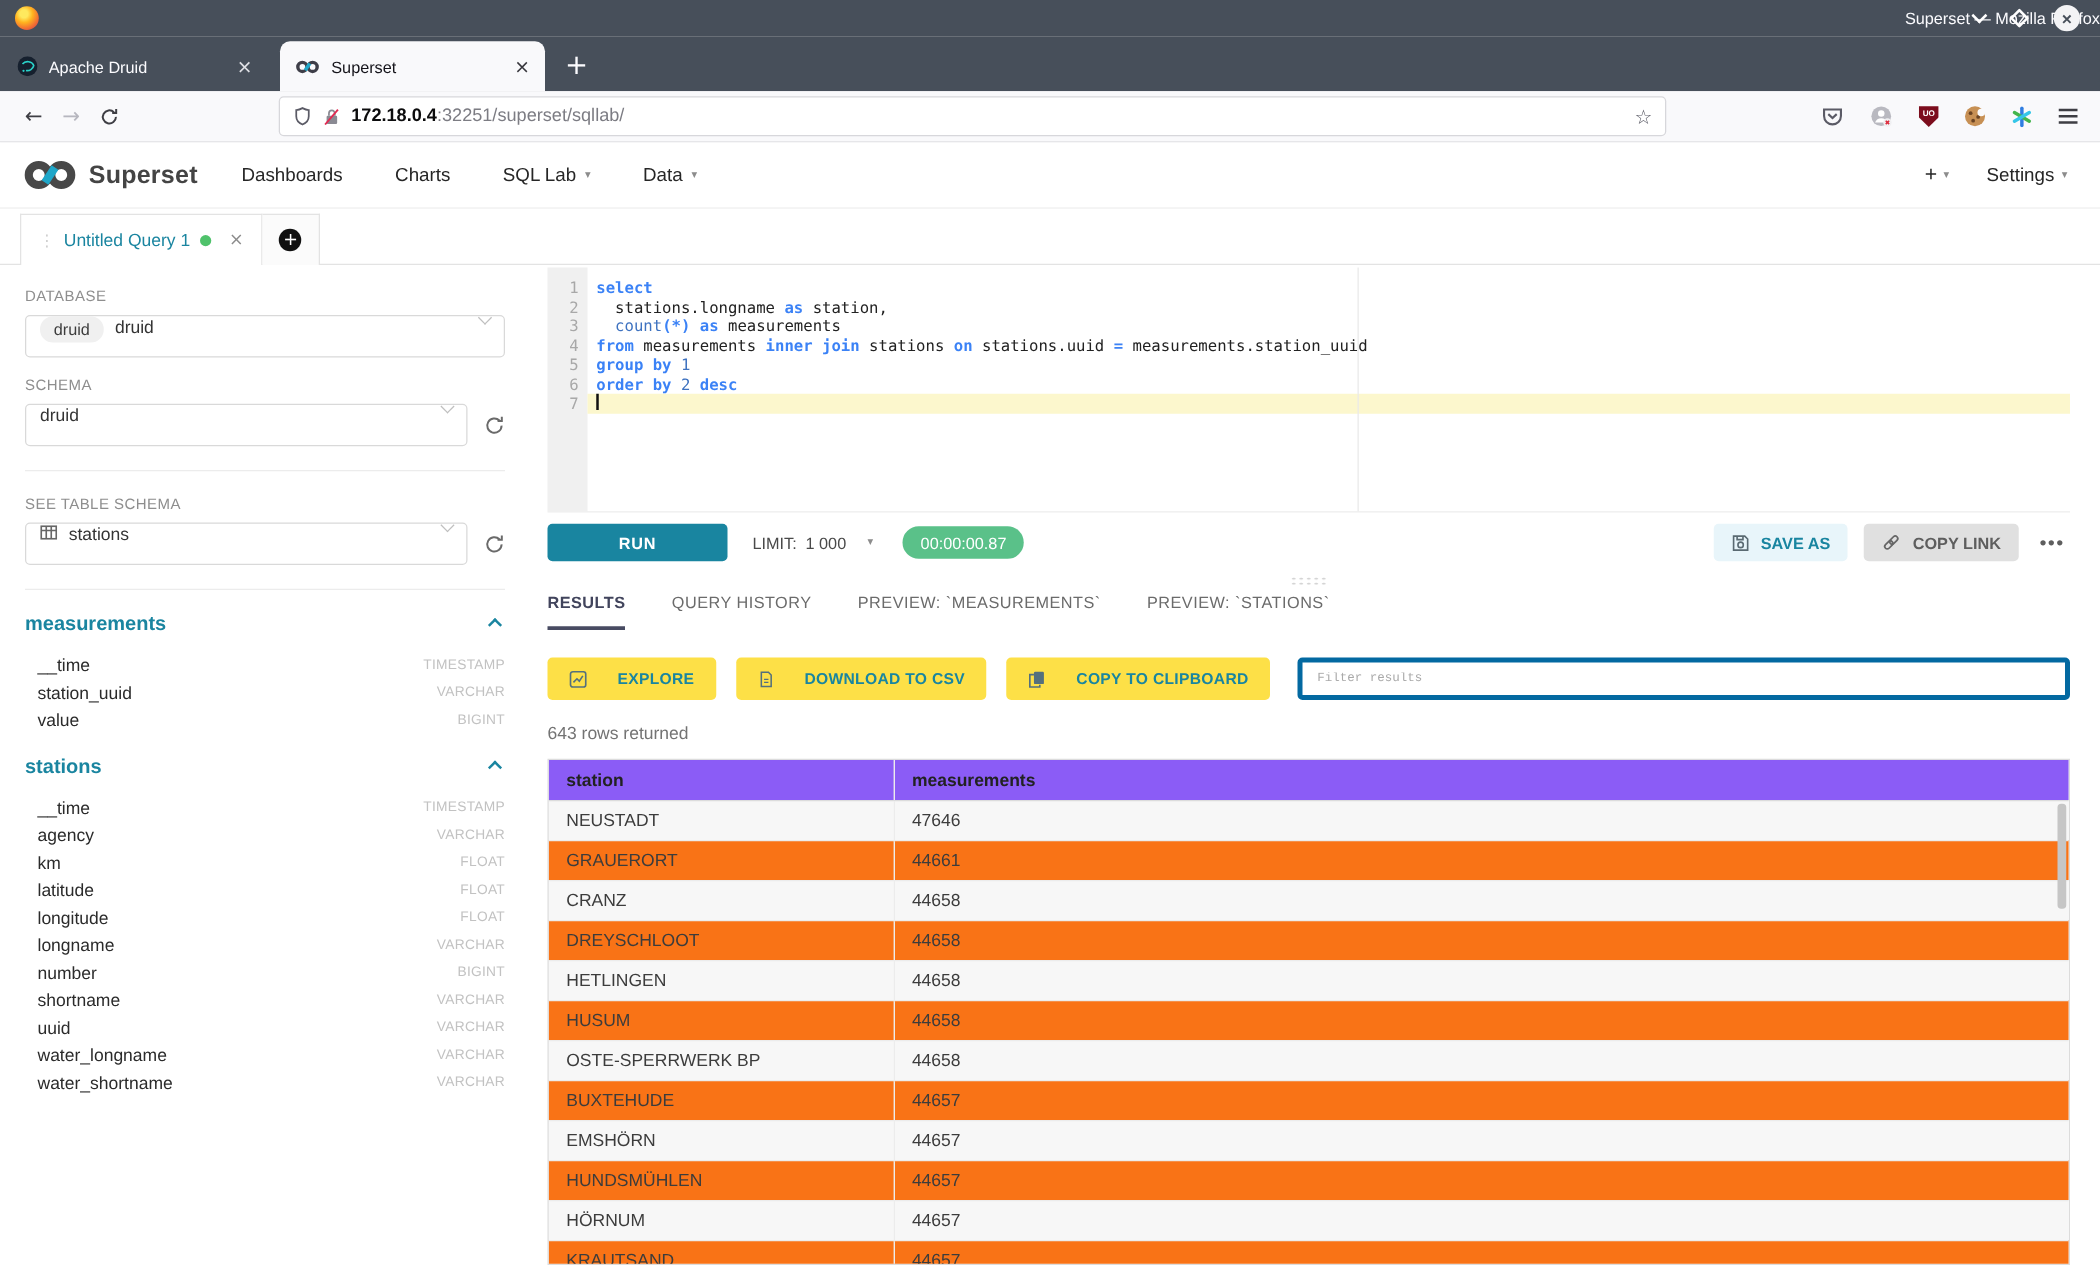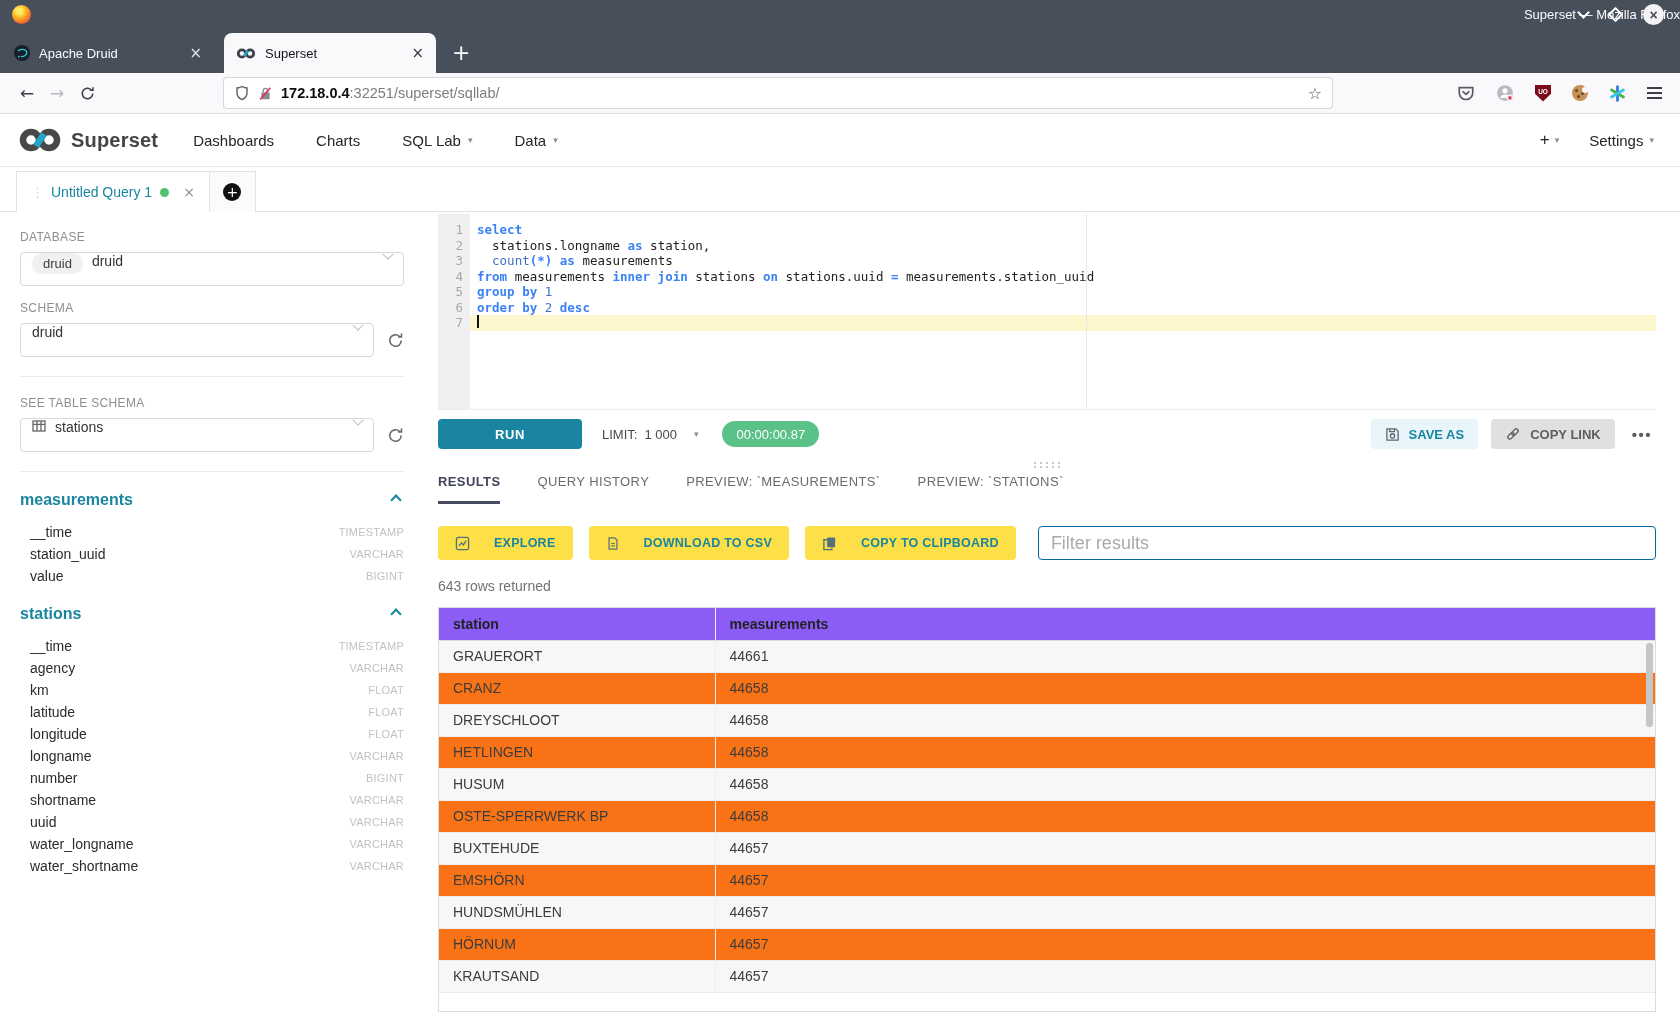"Filter results" .filter-input { border: 1px solid #0369a1 -> 4px solid #0369a1; font-family: Liberation Sans, sans-serif -> Liberation Mono, monospace; font-size: 18px -> 10px }
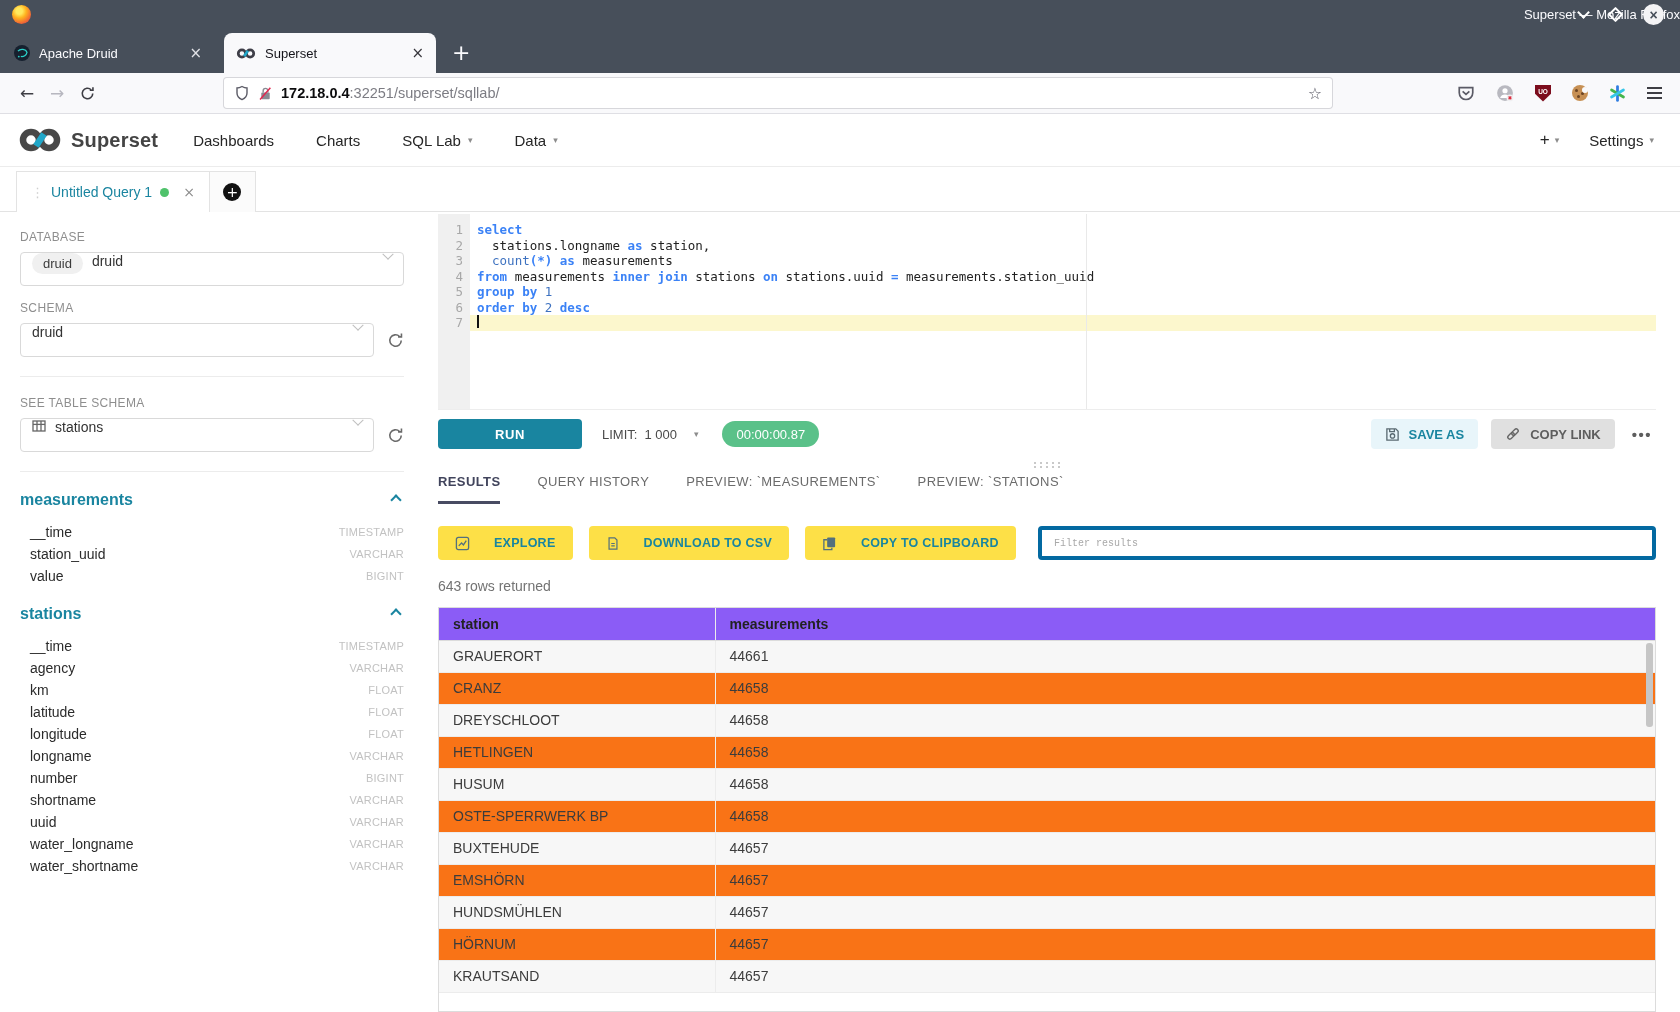"NEUSTADT" tr { html: none -> <tr> <td>NEUSTADT</td> <td>47646</td> </tr> }
